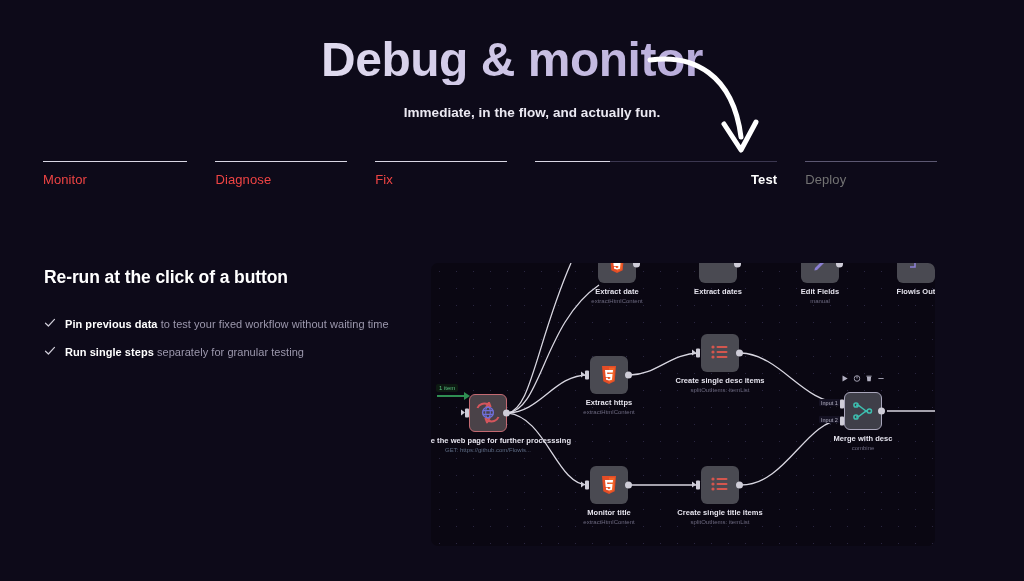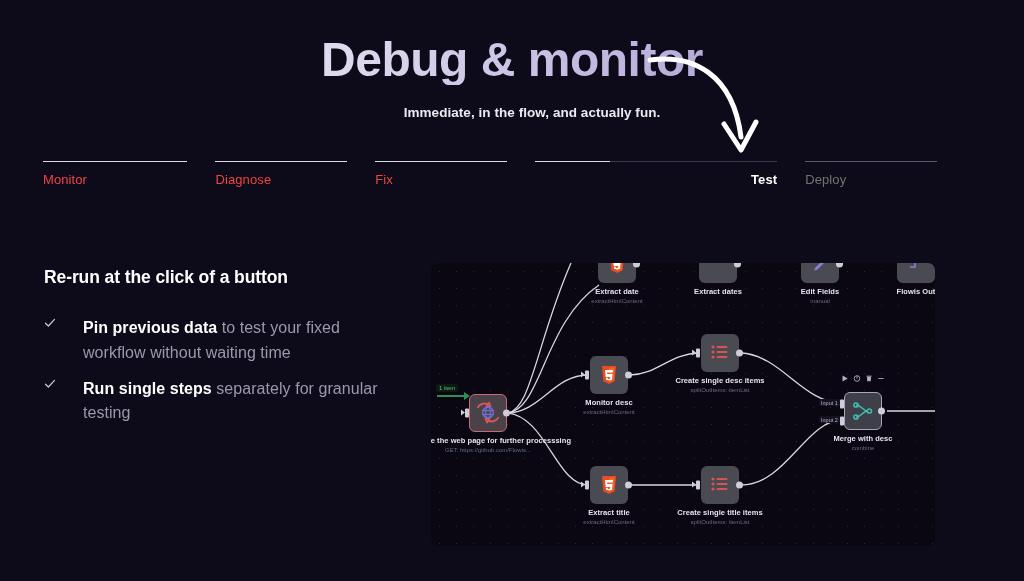"Pin previous data to test" .bullet-text { font-size: 16px -> 11px; margin-left: 18px -> none }
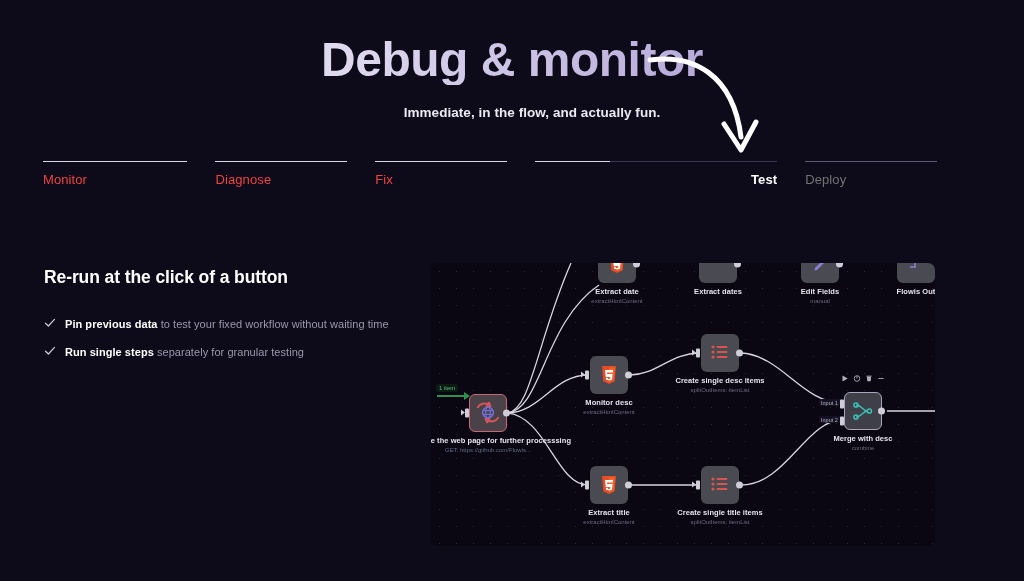"Monitor desc" div.node-name { text: Monitor desc -> Extract https }
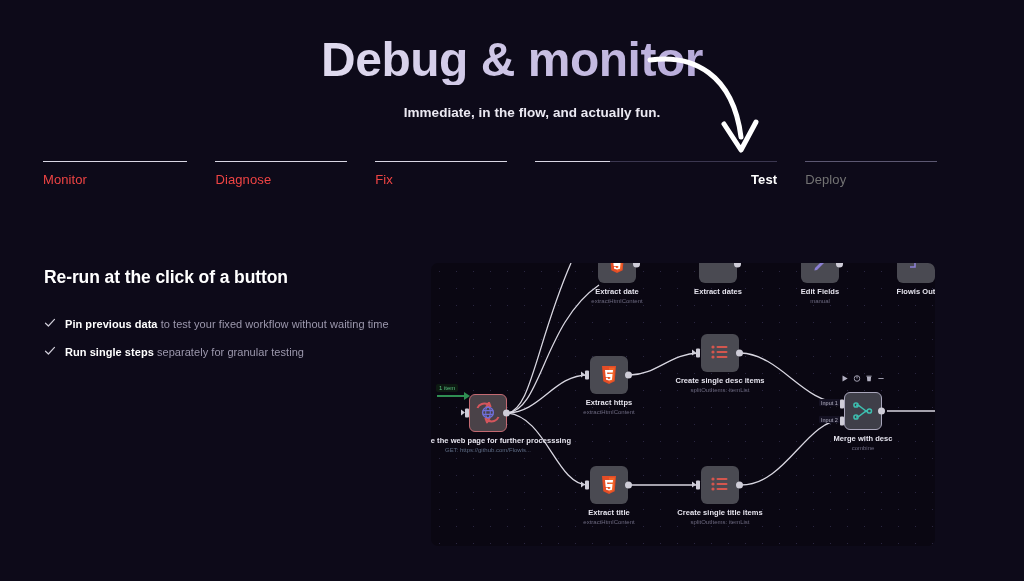"Extract title" div.node-name { text: Extract -> Monitor }
